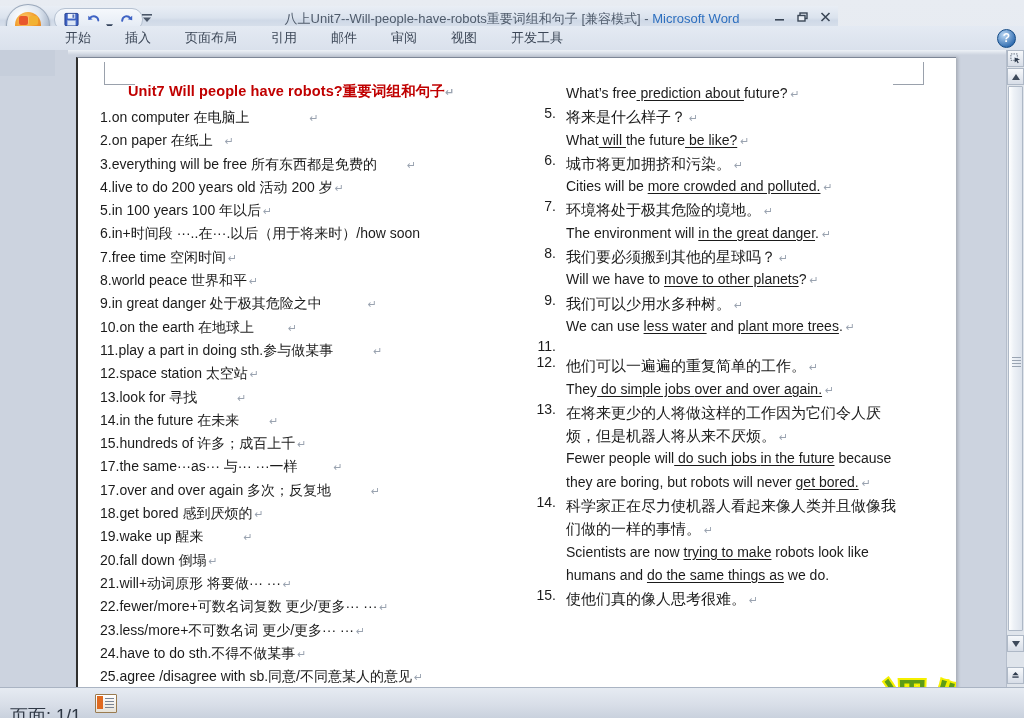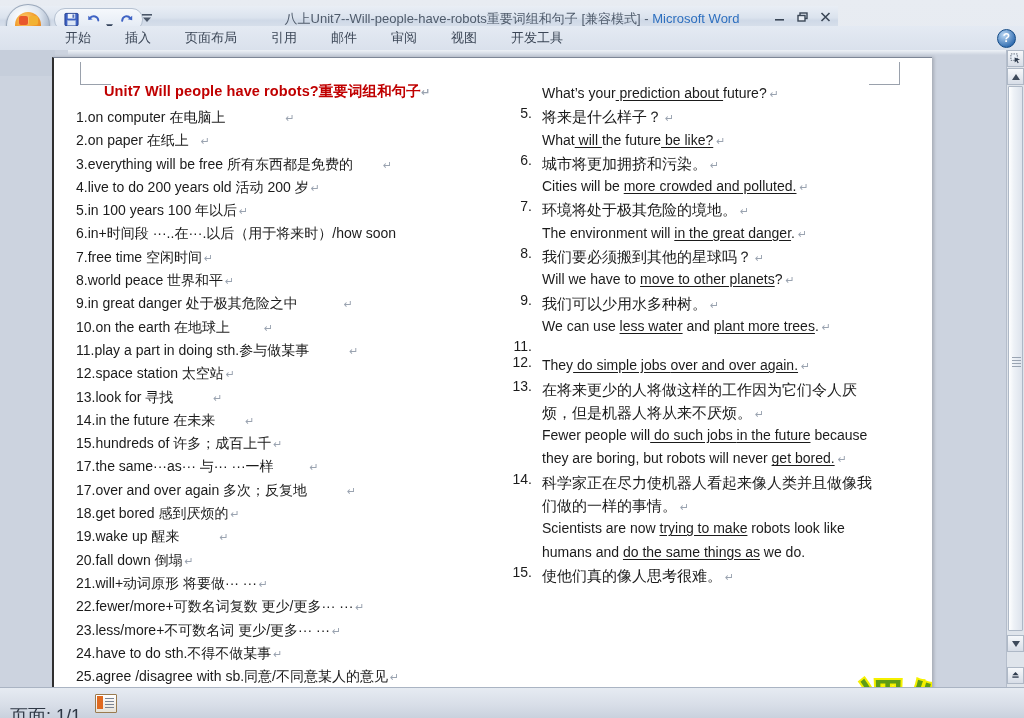"Unit7 Will people have robots?重要词组和句子↵" .page { left: 52px -> 76px }
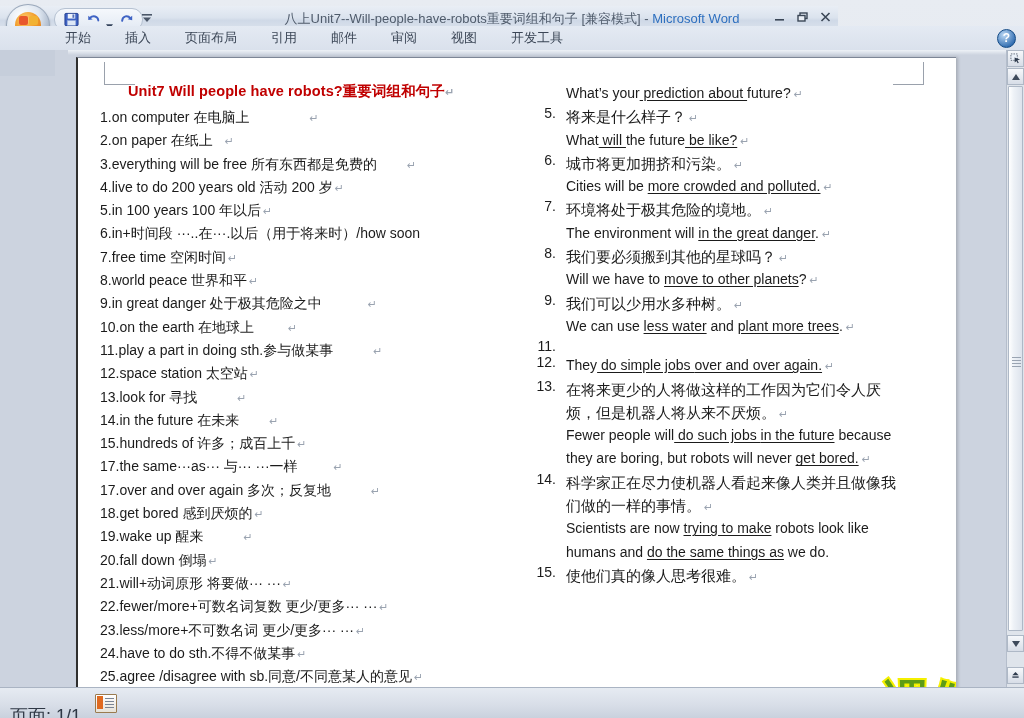"What’s your" span { text: your -> free }
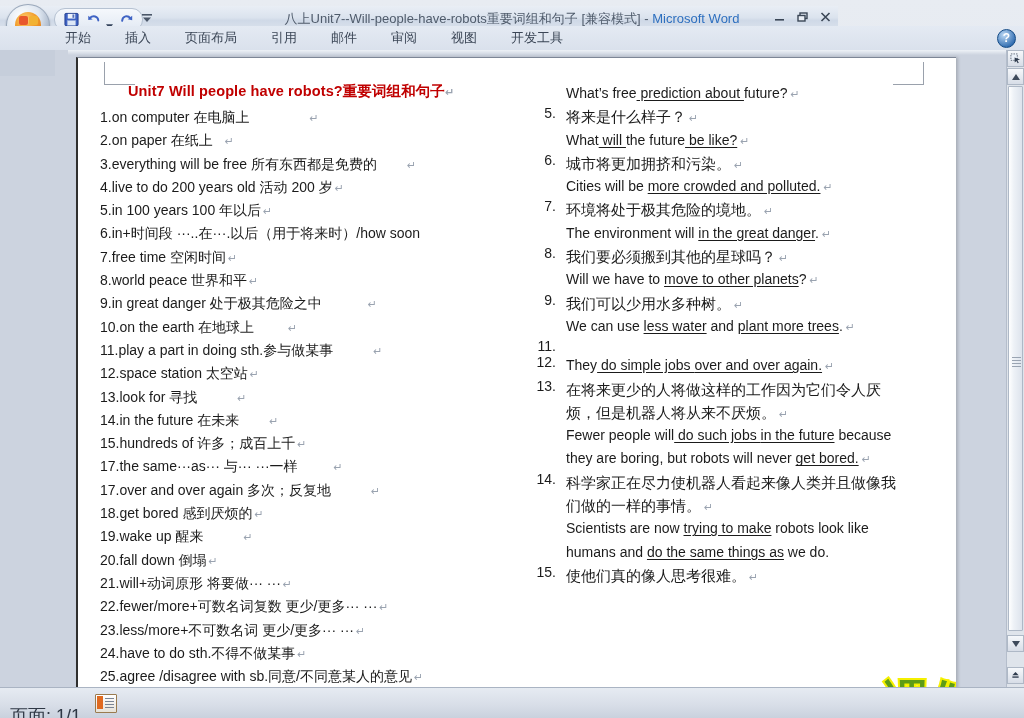"他们可以一遍遍的重复简单的工作。 ↵" div.rline { html: none -> <div><span>他们可以一遍遍的重复简单的工作。</span><span>↵</span></div> }
